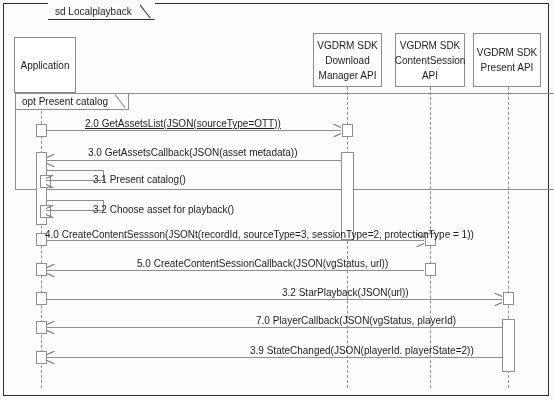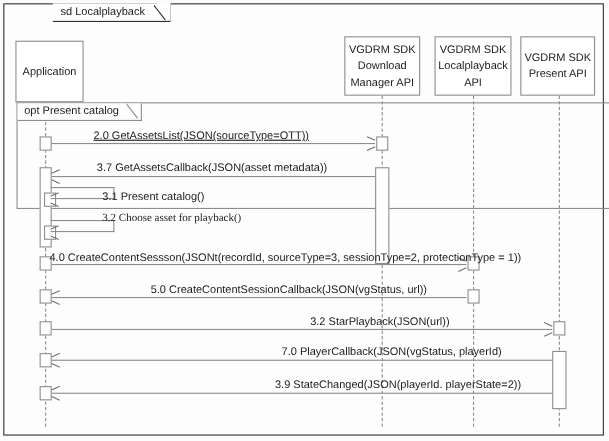"Localplayback" span { text: Localplayback -> ContentSession }
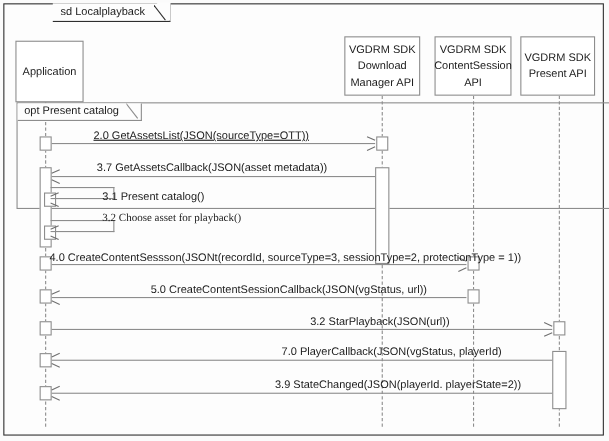"3.7 GetAssetsCallback(JSON(asset" div.msg-label { text: 3.7 -> 3.0 }
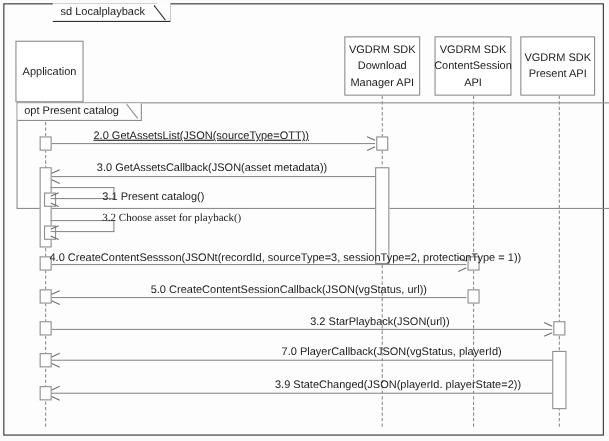"3.2 Choose asset for playback()" div.msg-label { font-family: Liberation Serif, serif -> none; top: 193px -> 204px }
